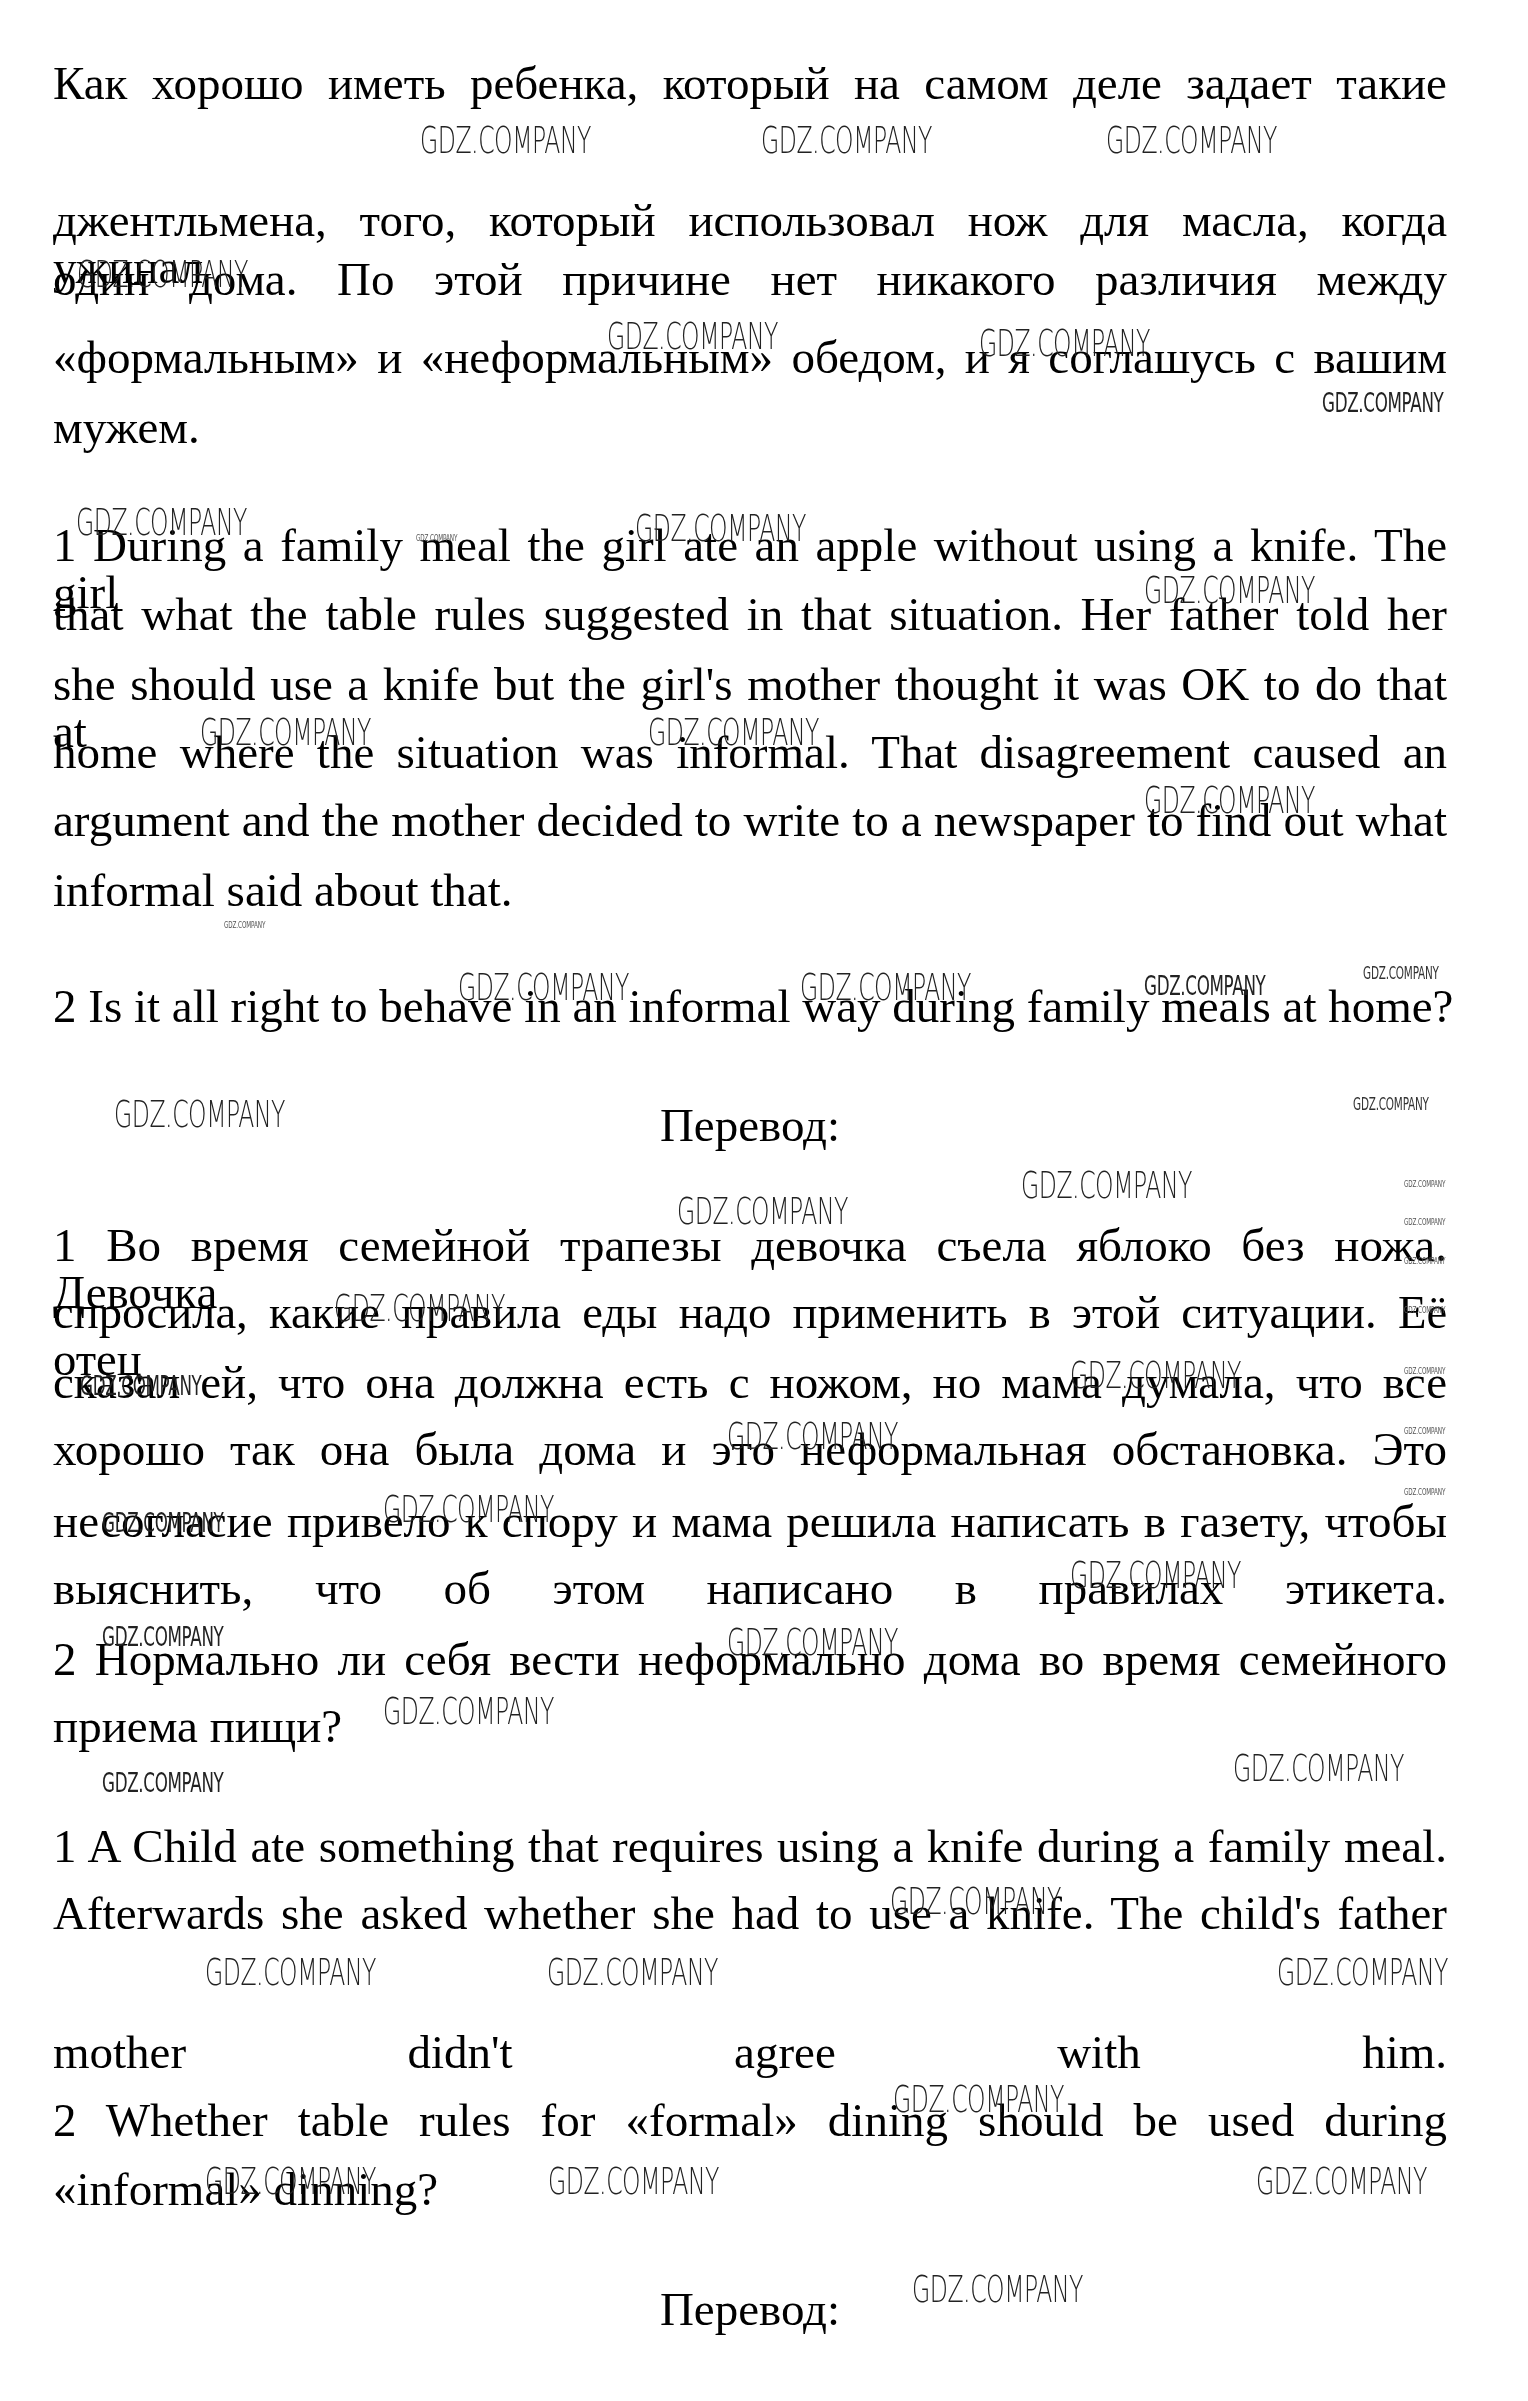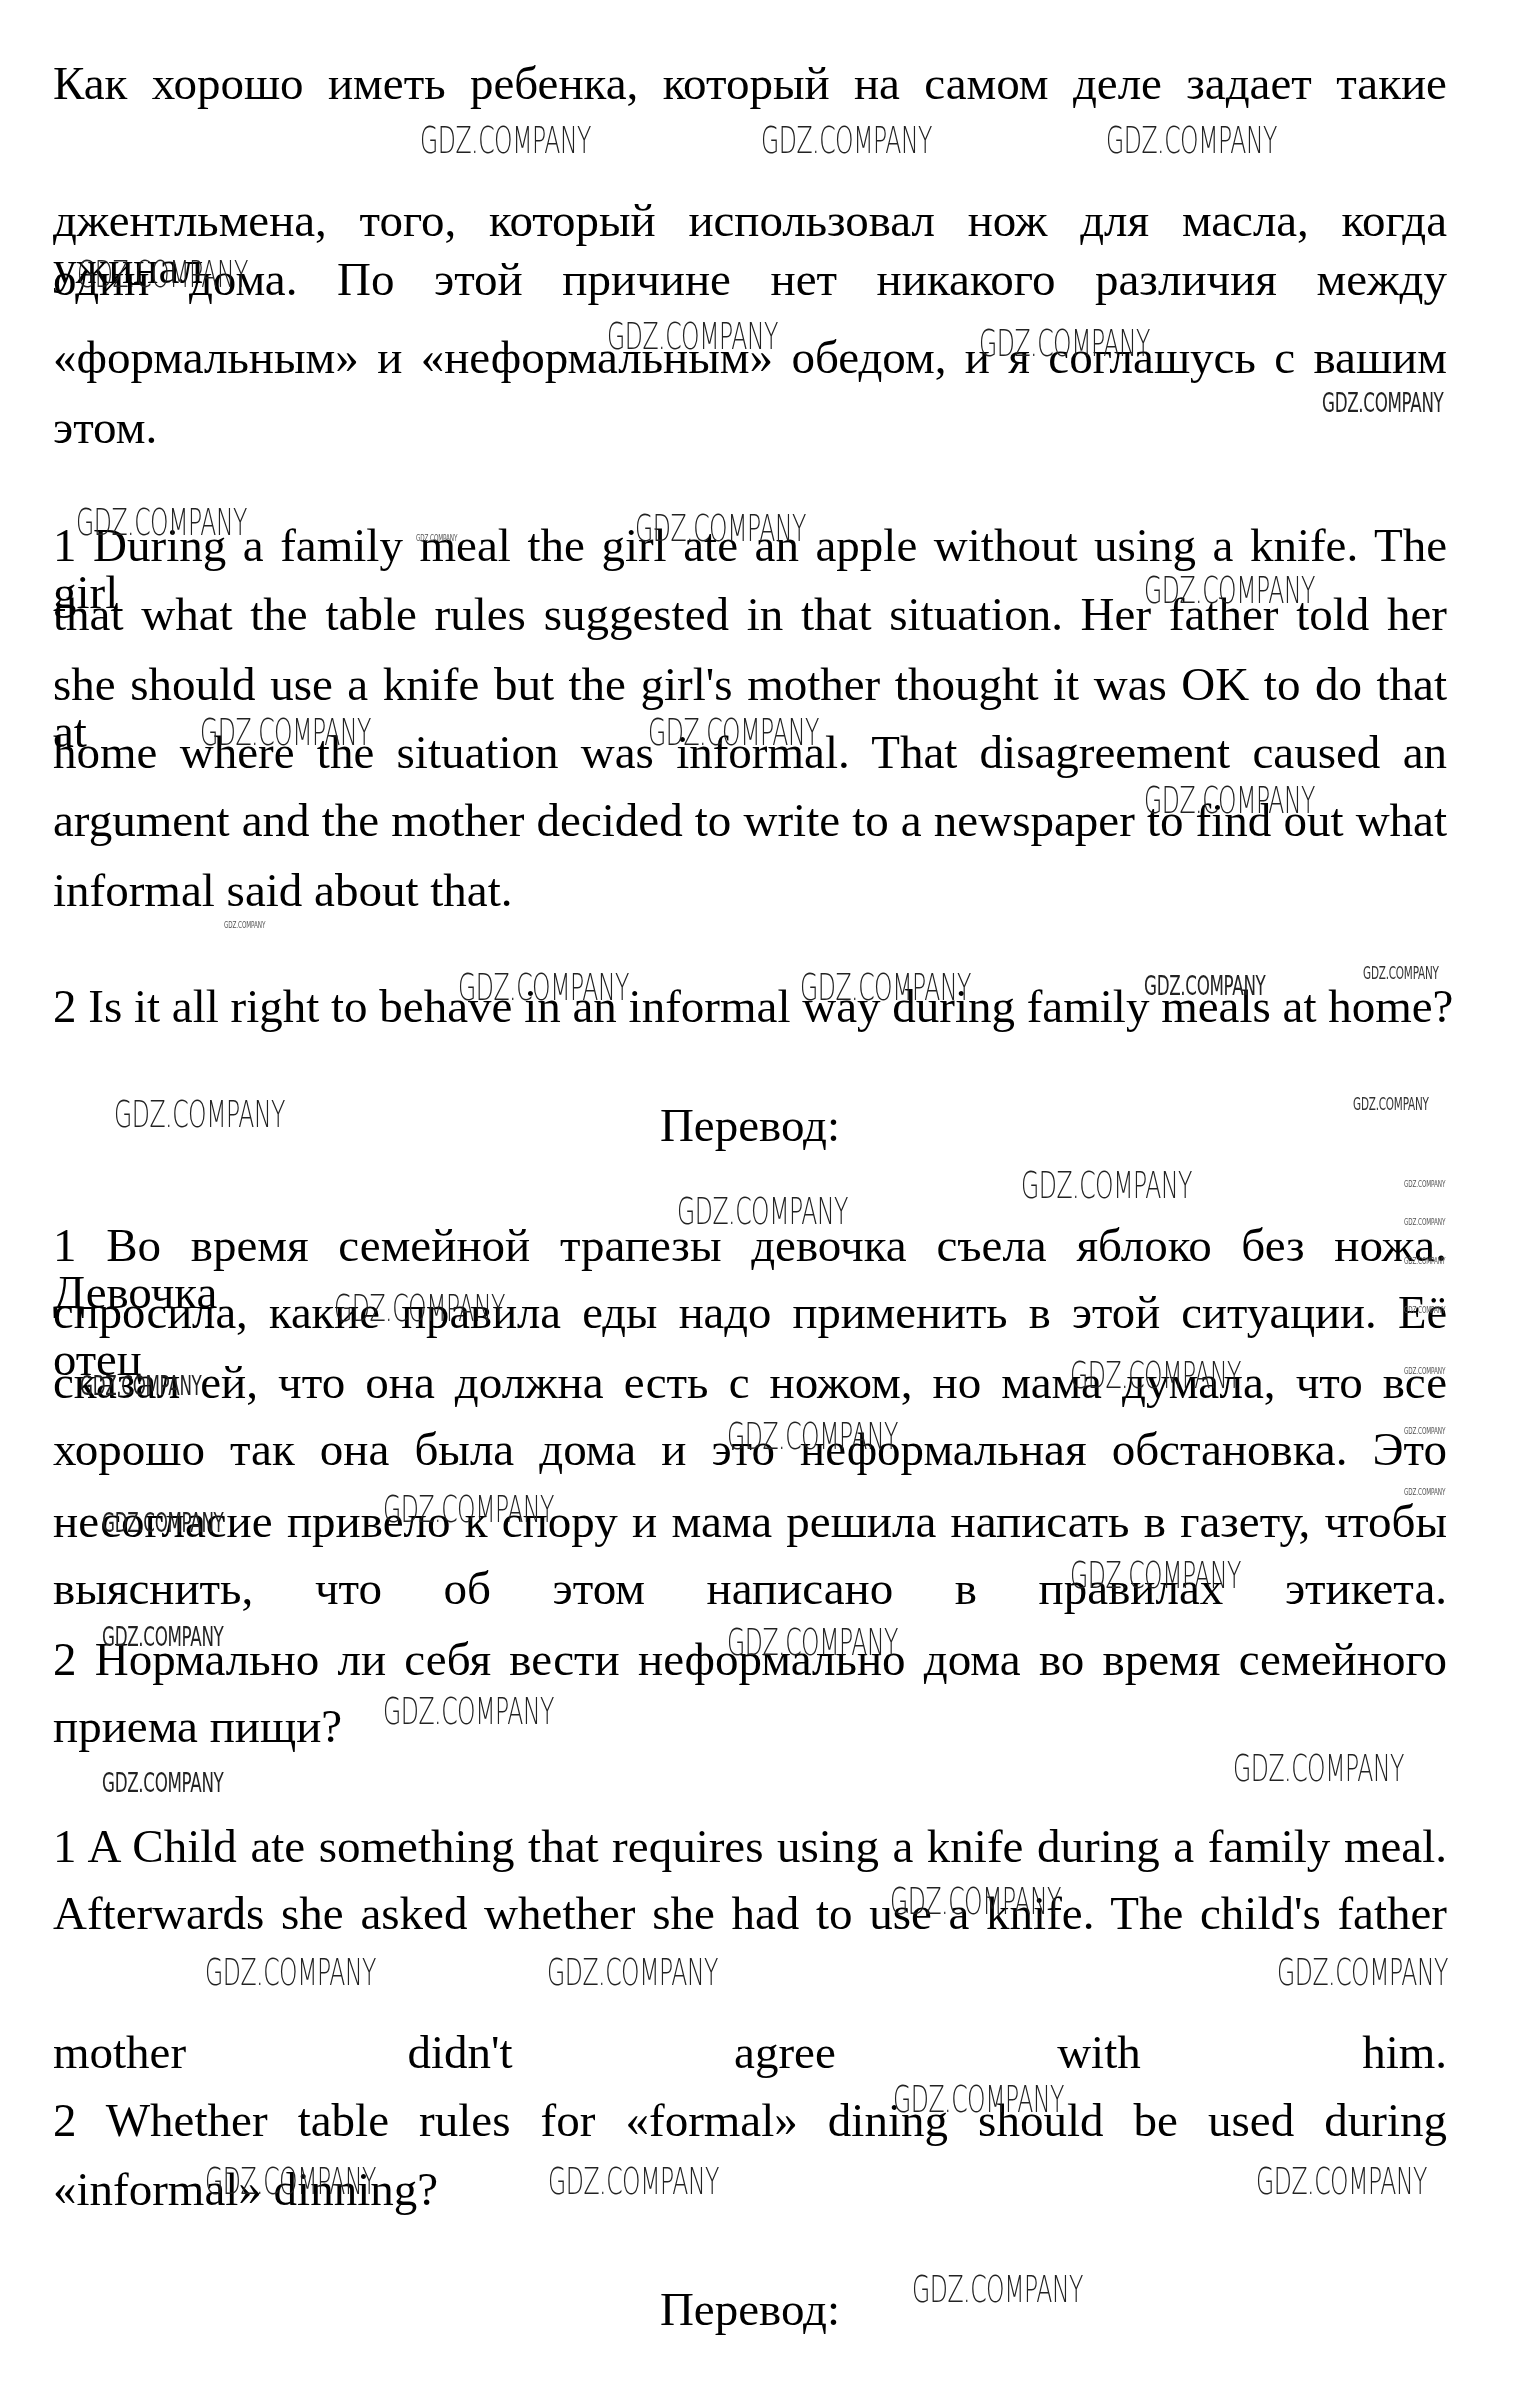"этом." div.ln { text: этом -> мужем }
